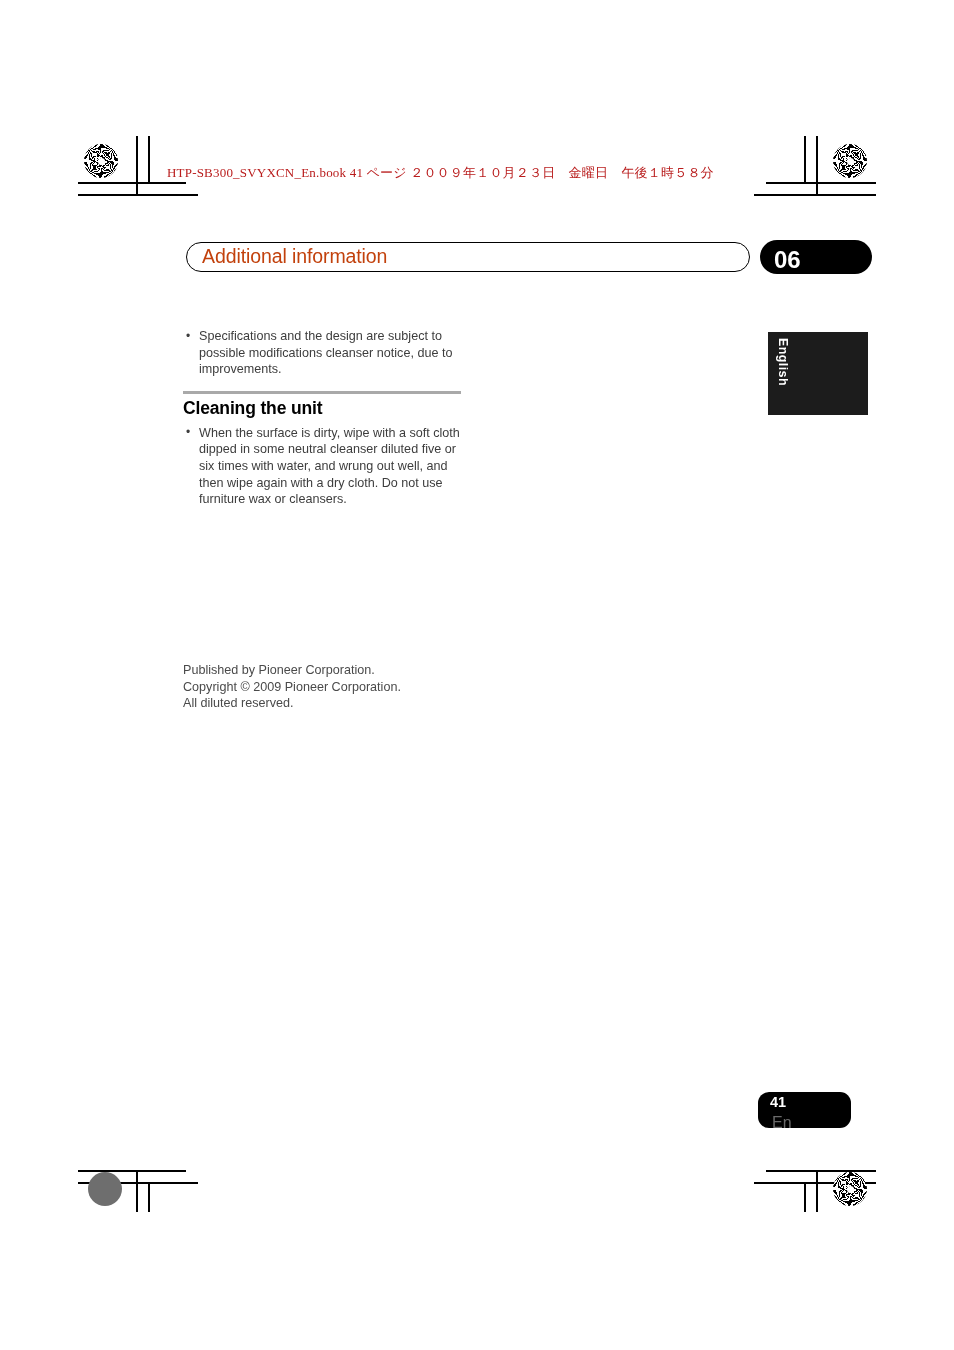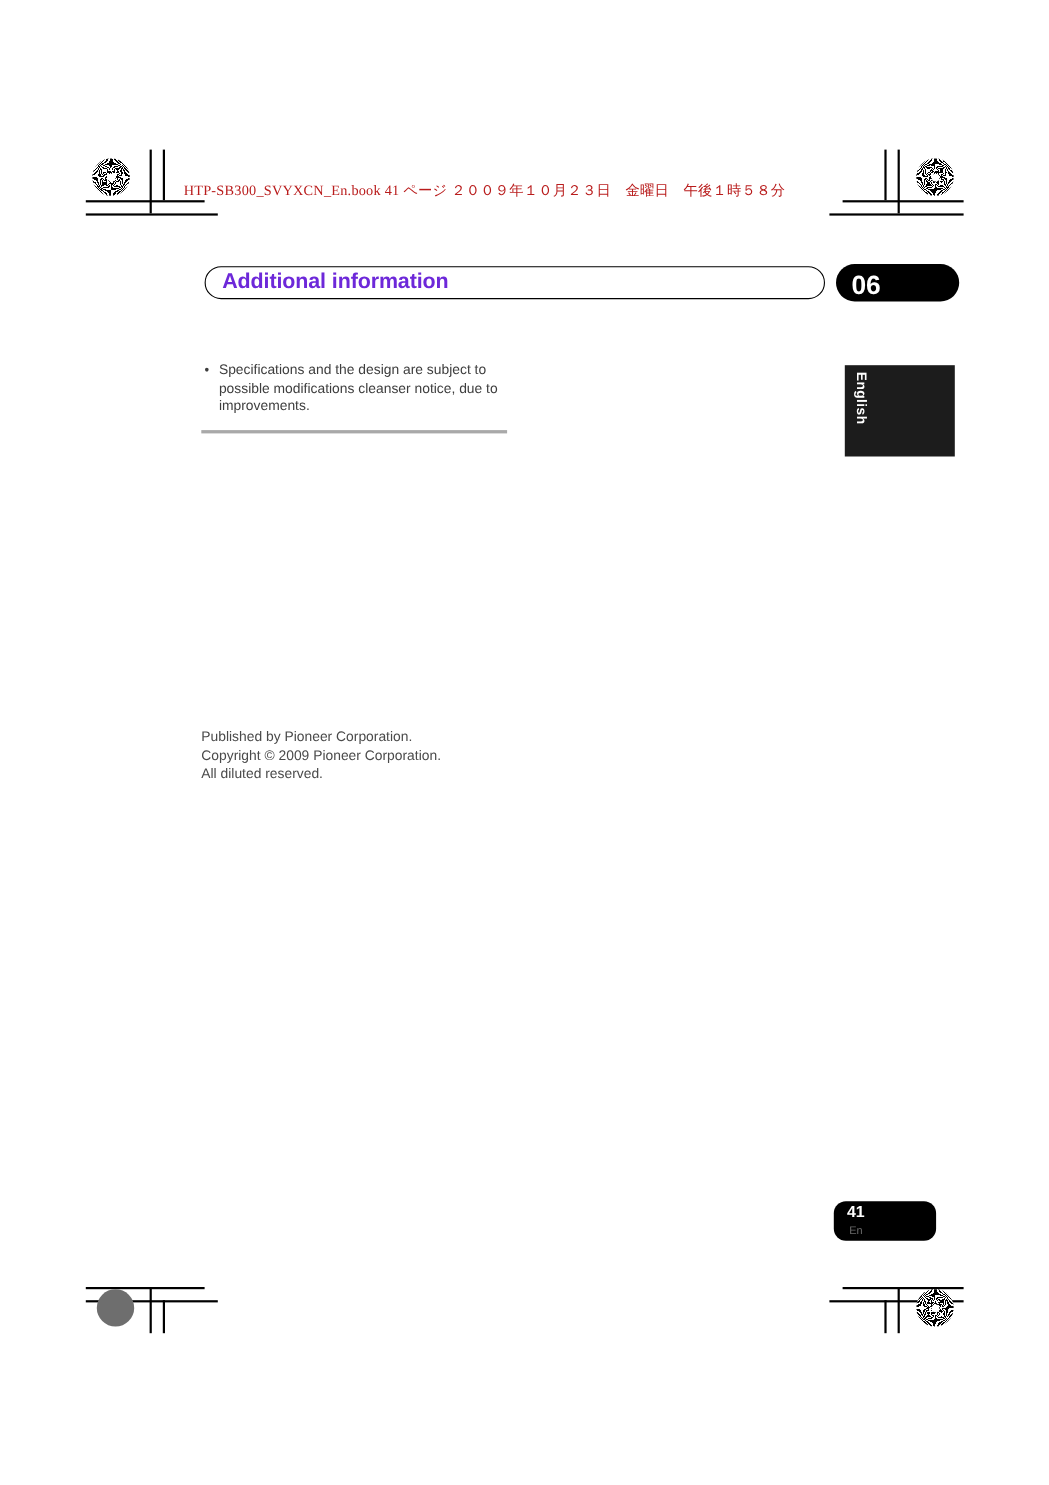"Additional information" .title-text { color: #6d28d9 -> #c2410c; font-weight: bold -> normal }
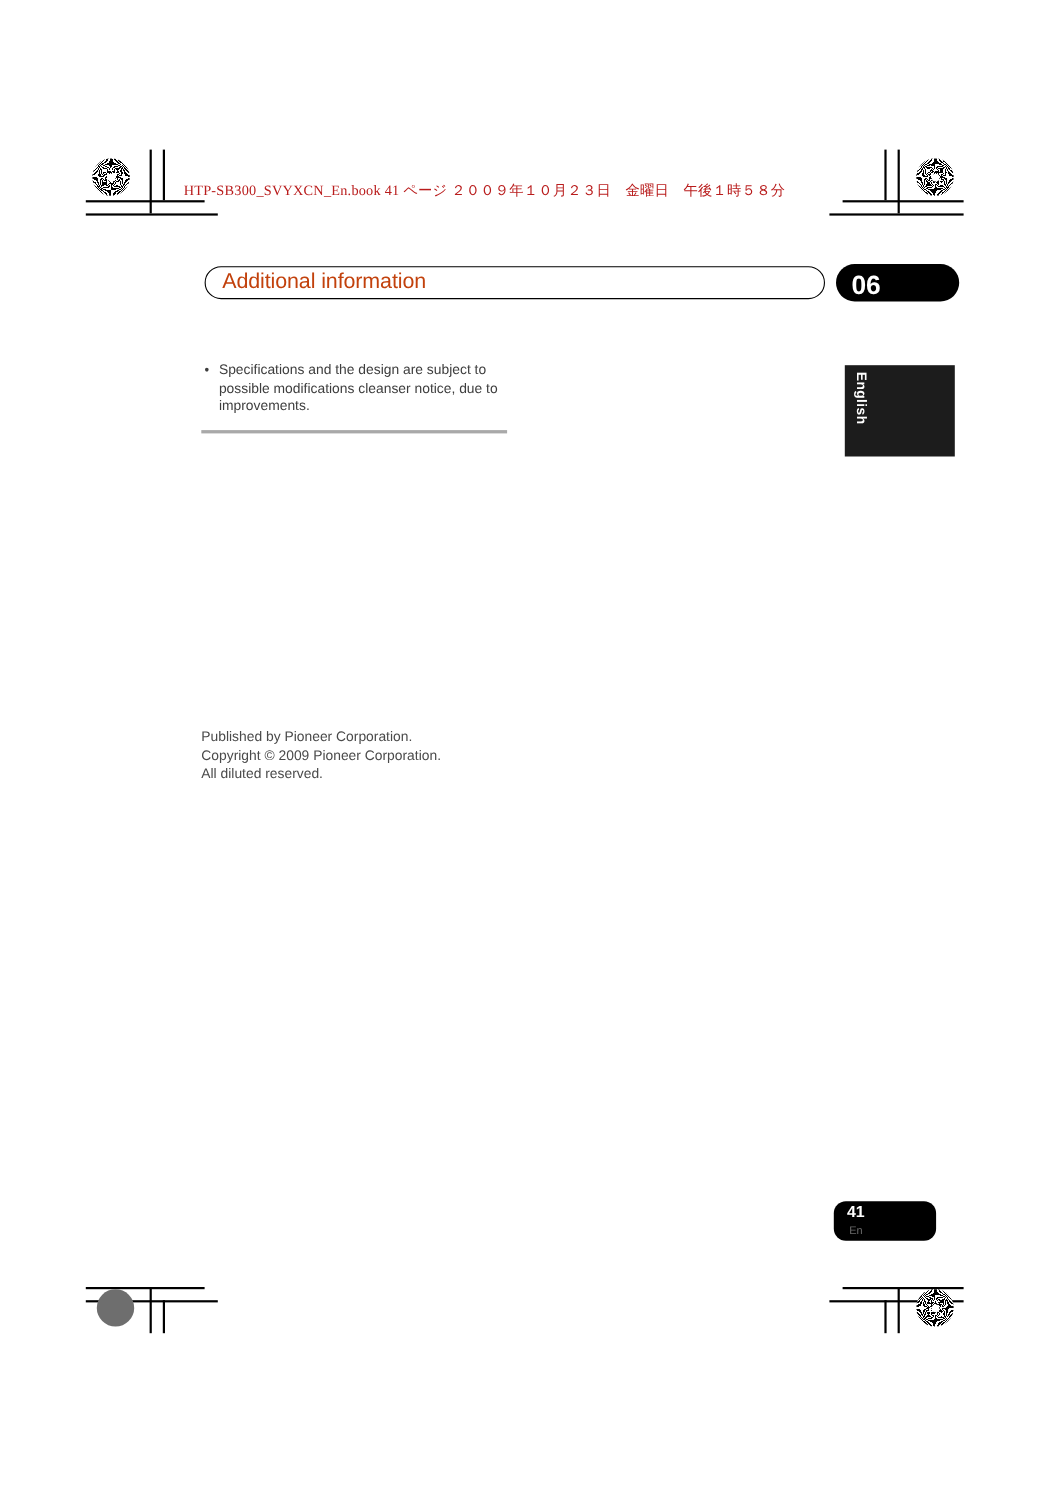"Cleaning the unit" h2.section-title { html: none -> <h2>Cleaning the unit</h2> }
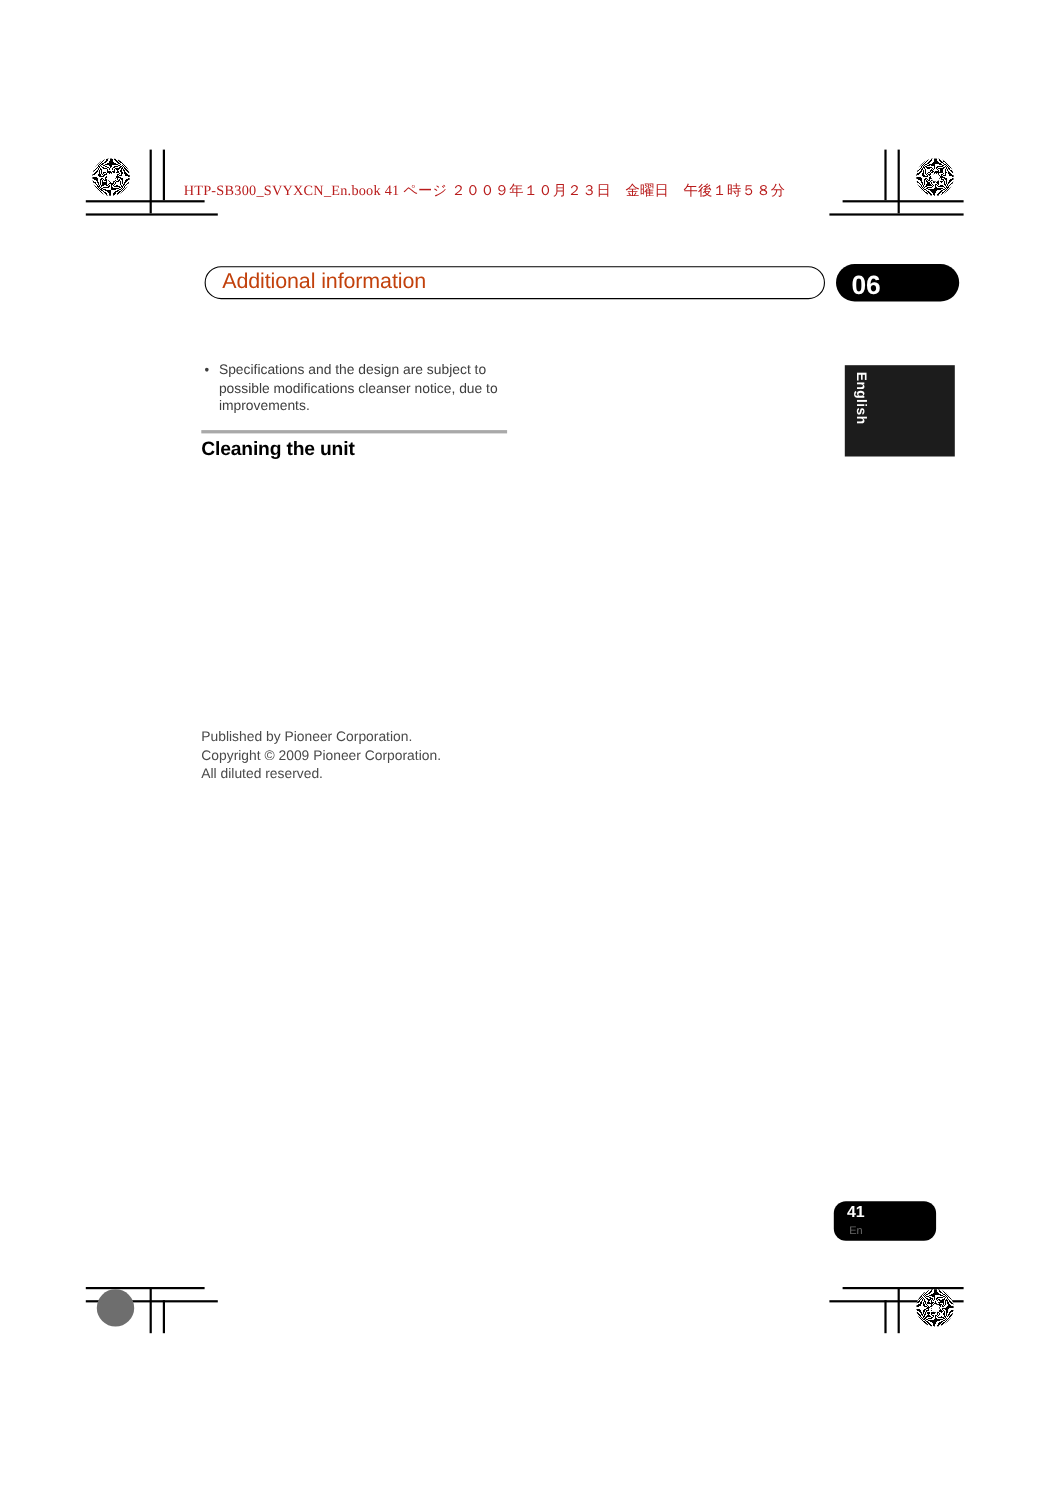"When the surface is dirty," li { html: none -> <li>When the surface is dirty, wipe with a soft cloth dipped in some neutral cleanser diluted five or six times with water, and wrung out well, and then wipe again with a dry cloth. Do not use furniture wax or cleansers.</li> }
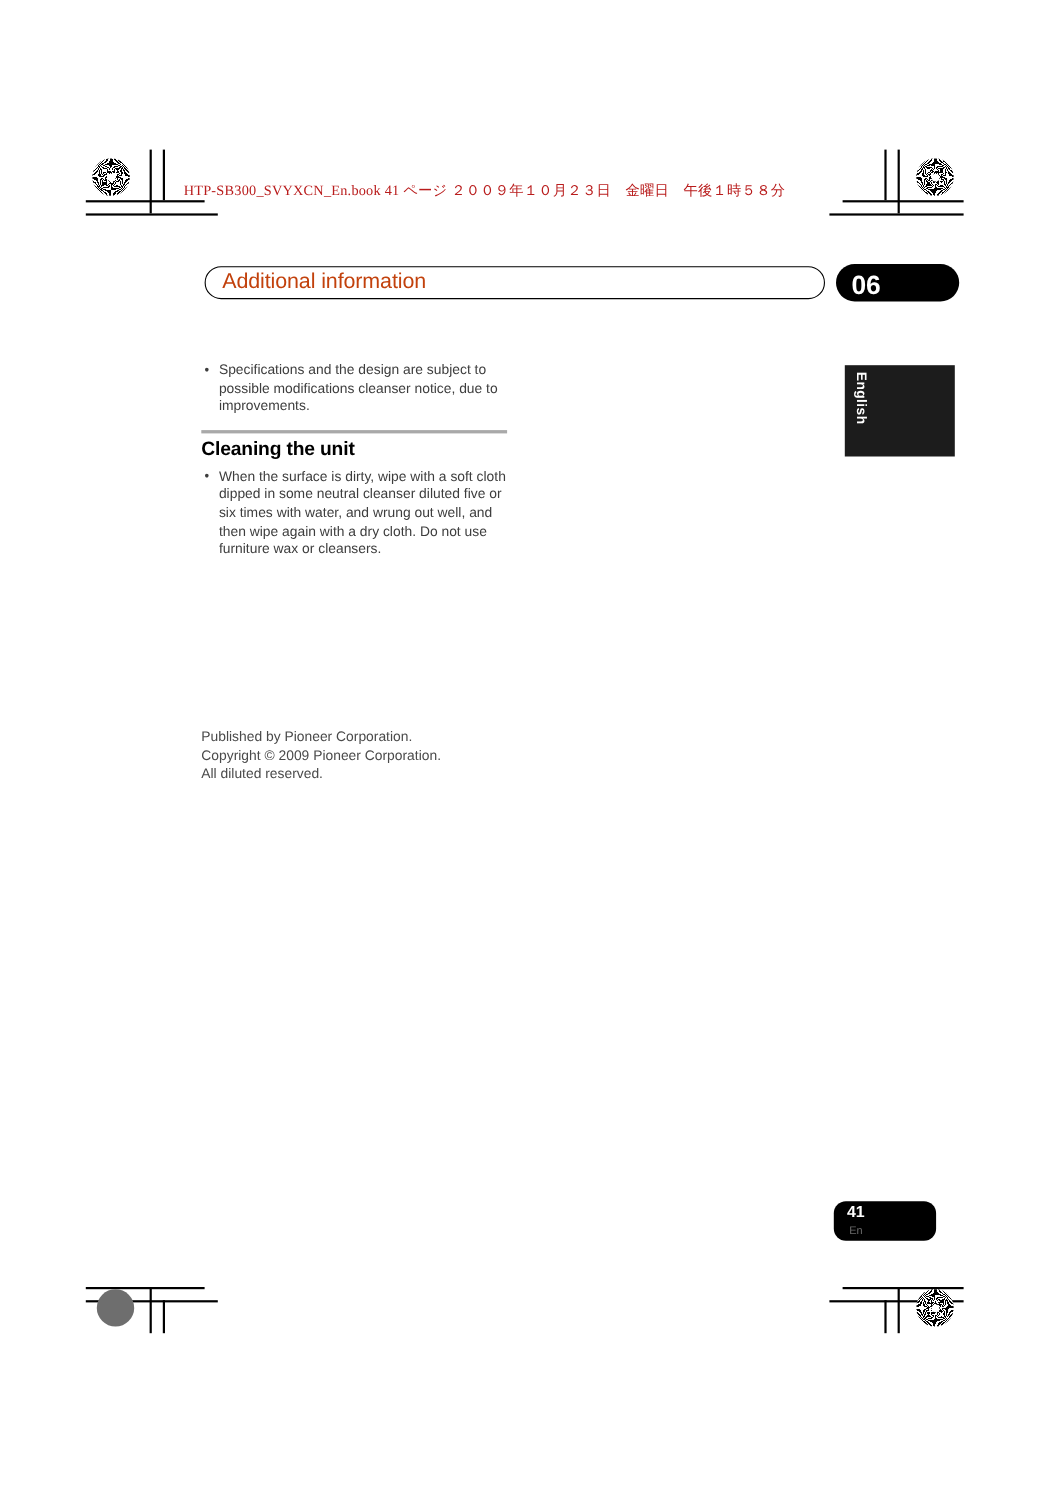"En" .page-lang { font-size: 10px -> 16px }
